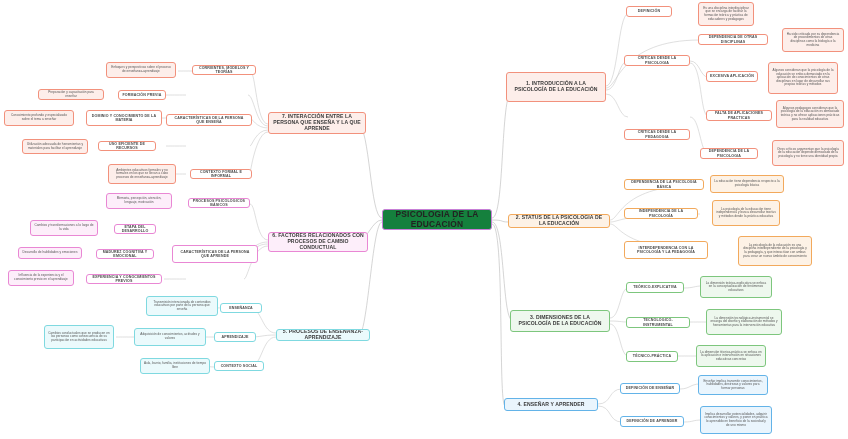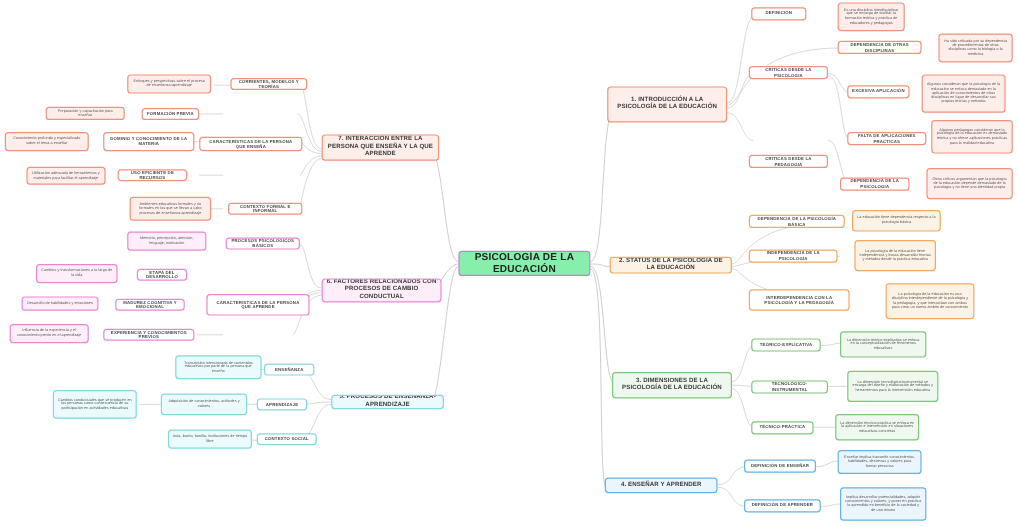"PSICOLOGÍA DE LA EDUCACIÓN" .n-central { background: #86efac -> #15803d }
